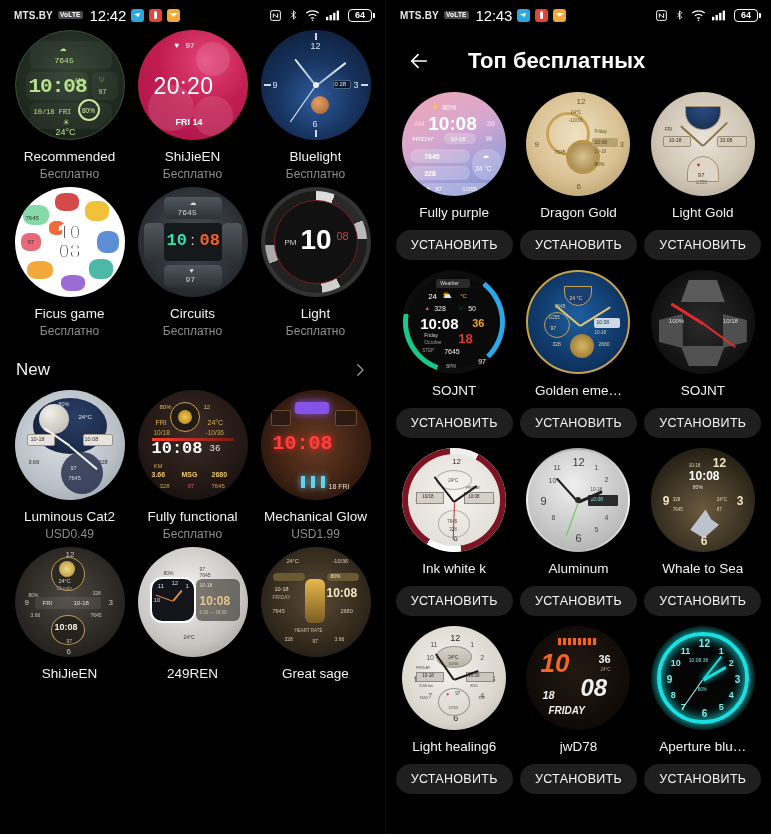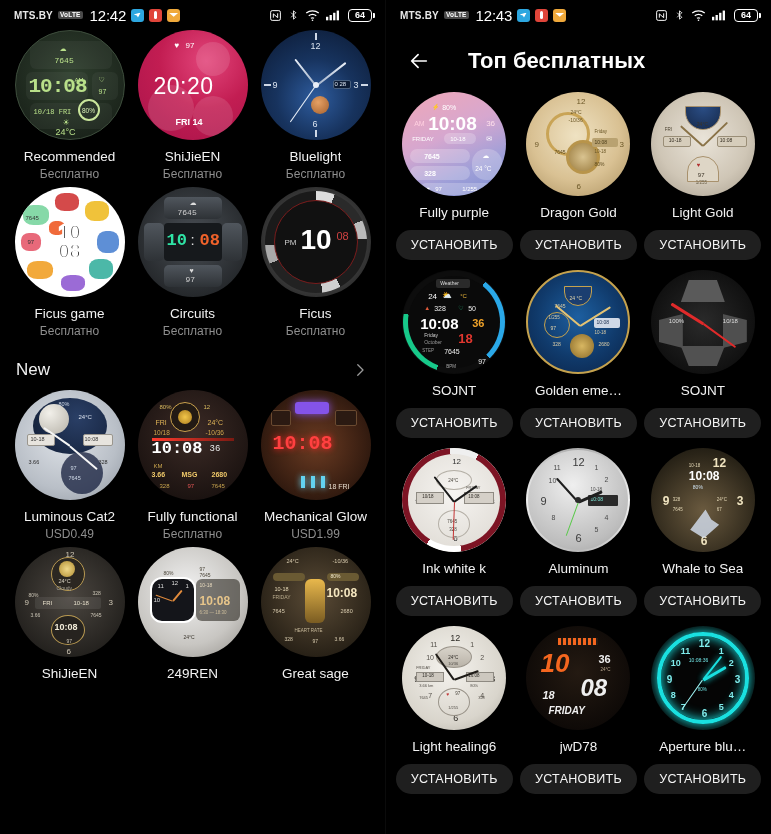"Ficus" div.face-name { text: Ficus -> Light }
